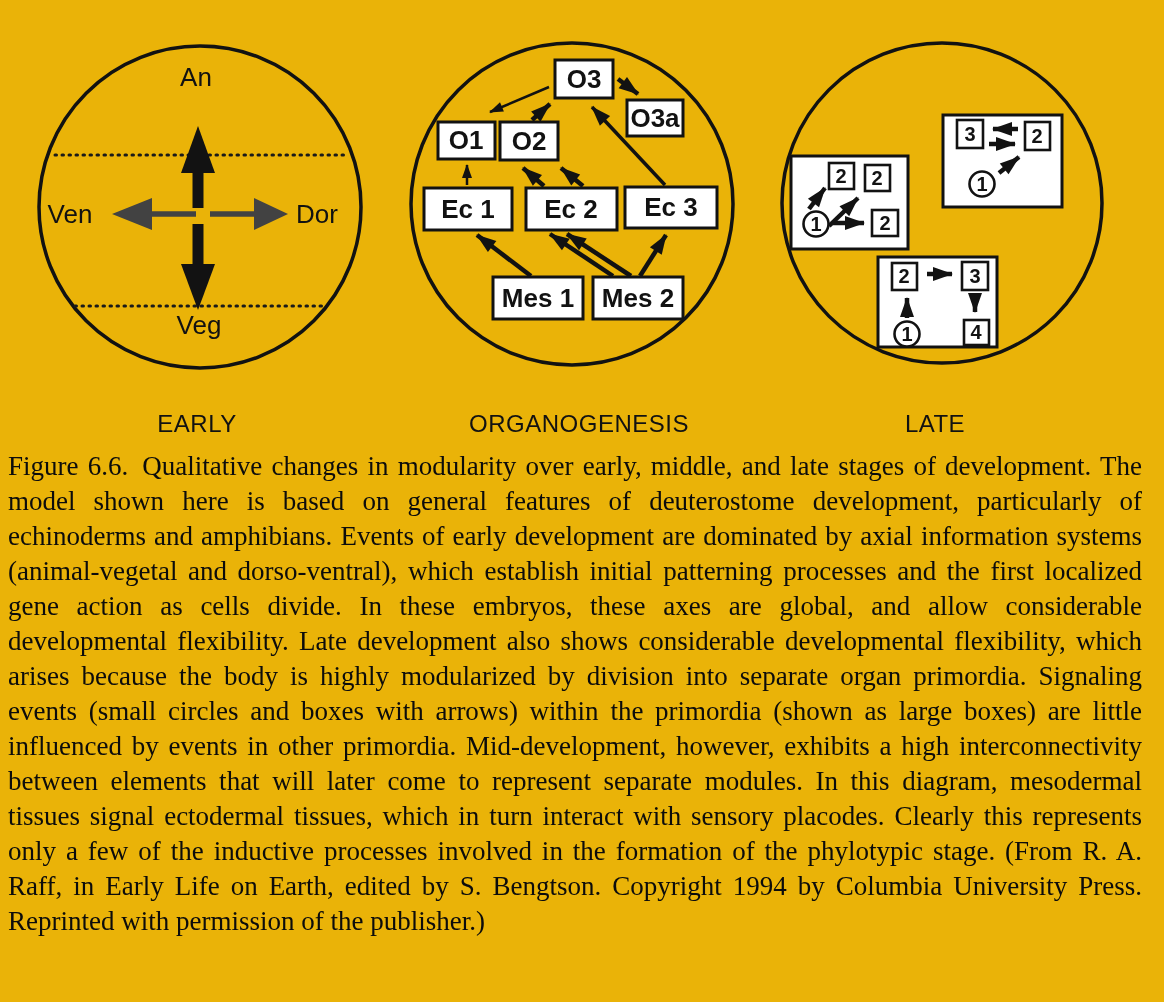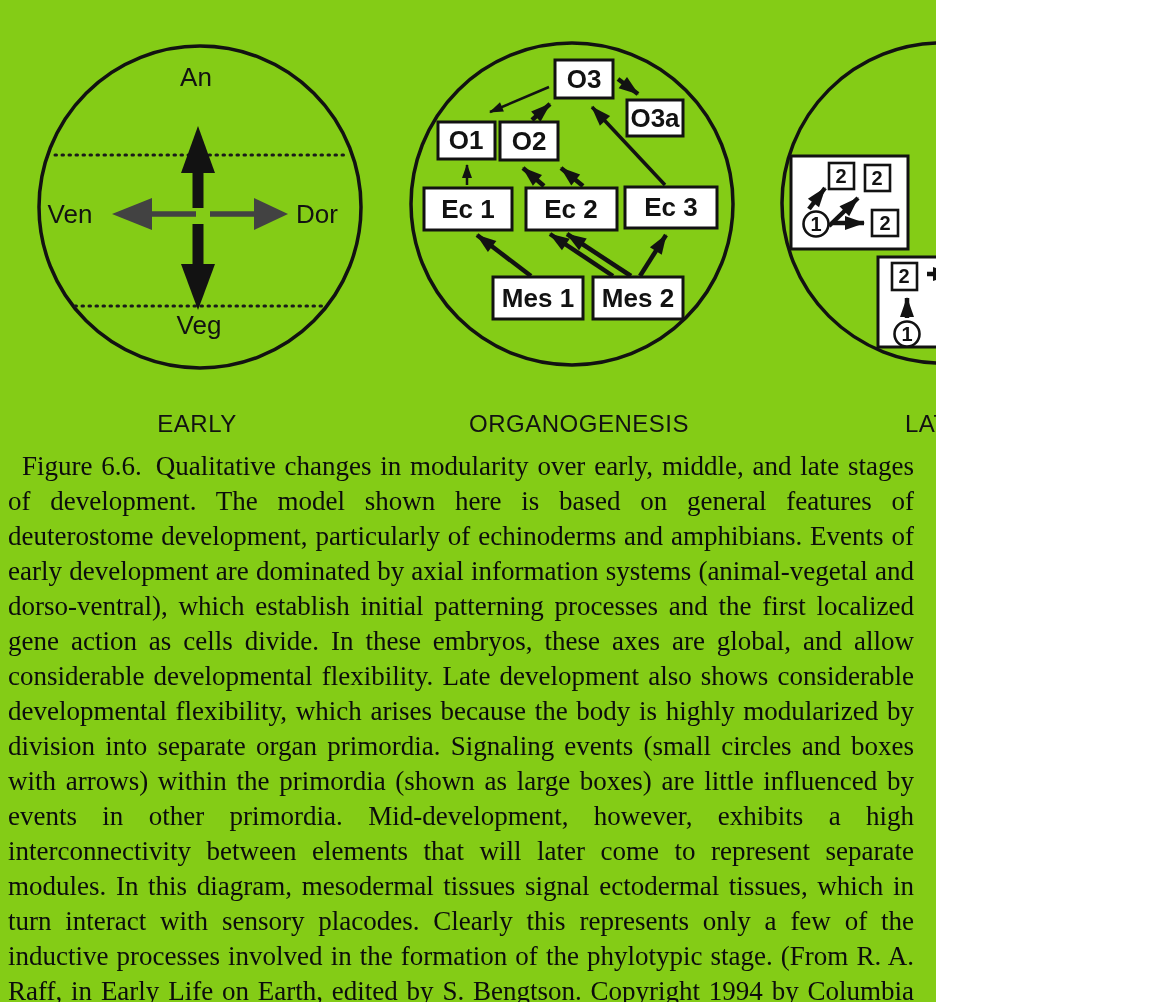"An" #page { background: #84cc16 -> #eab308; width: 936px -> 1164px }
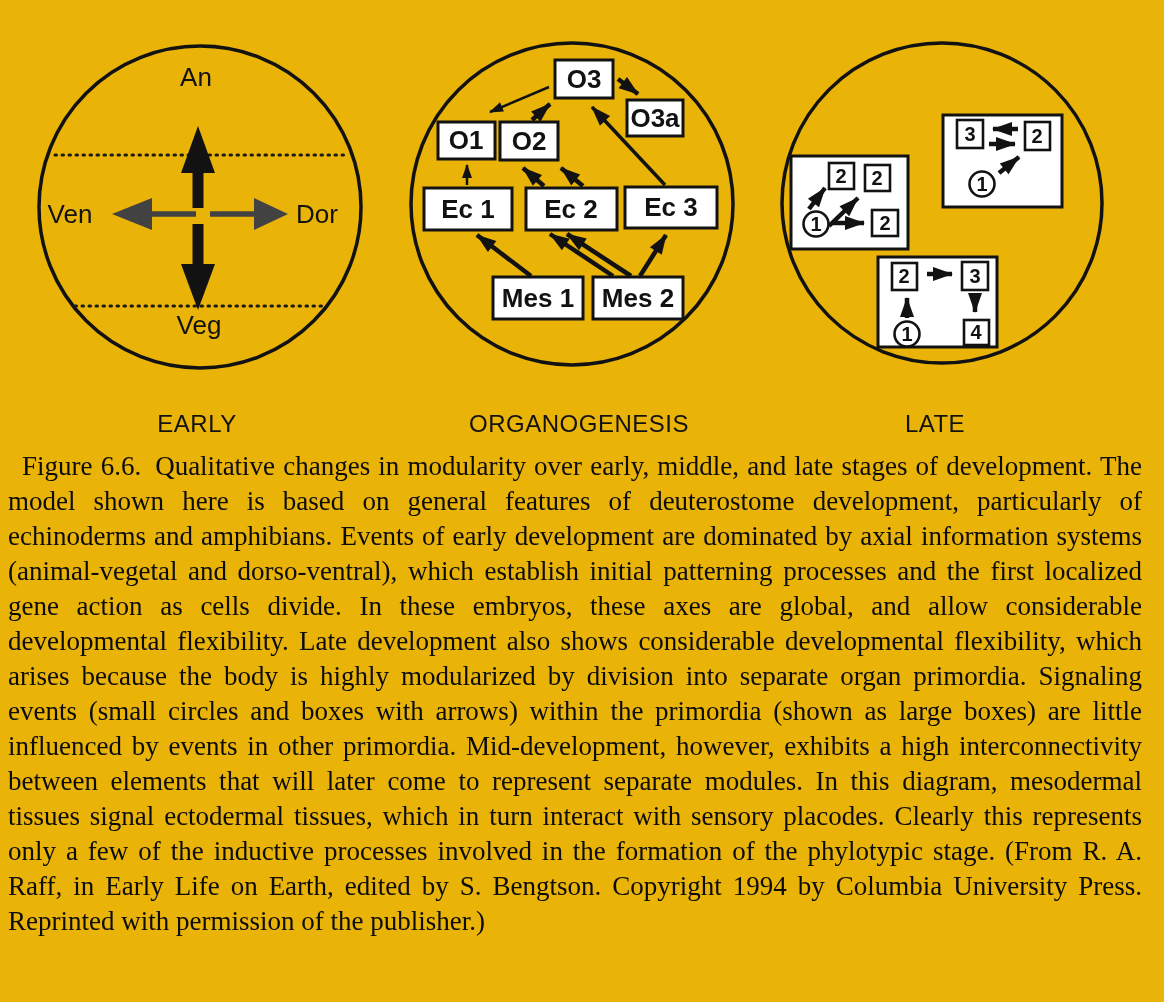"Figure 6.6." .cap-label { margin-left: 14px -> none }
